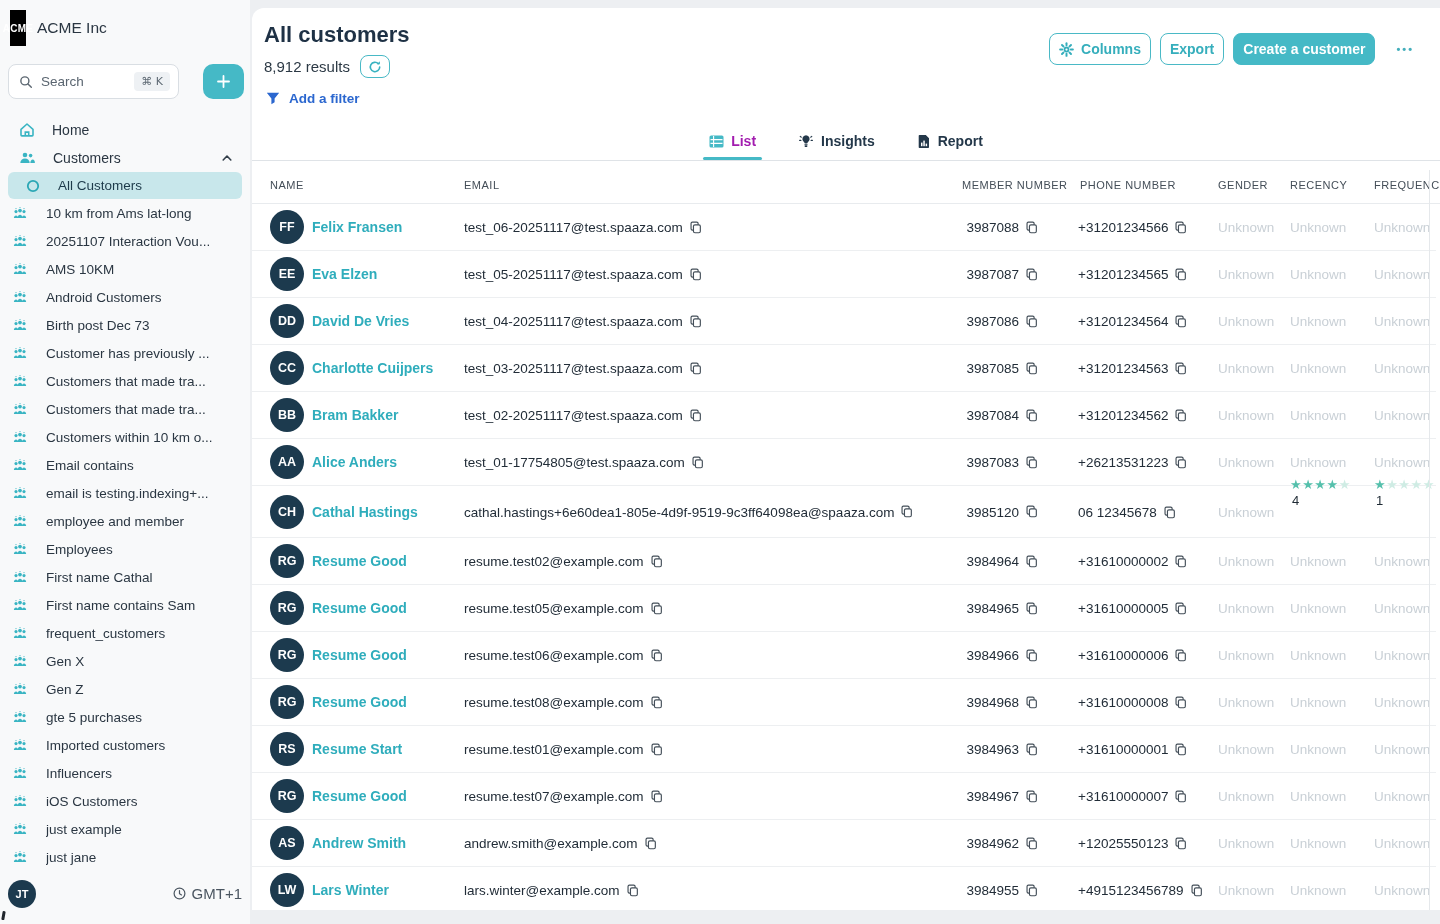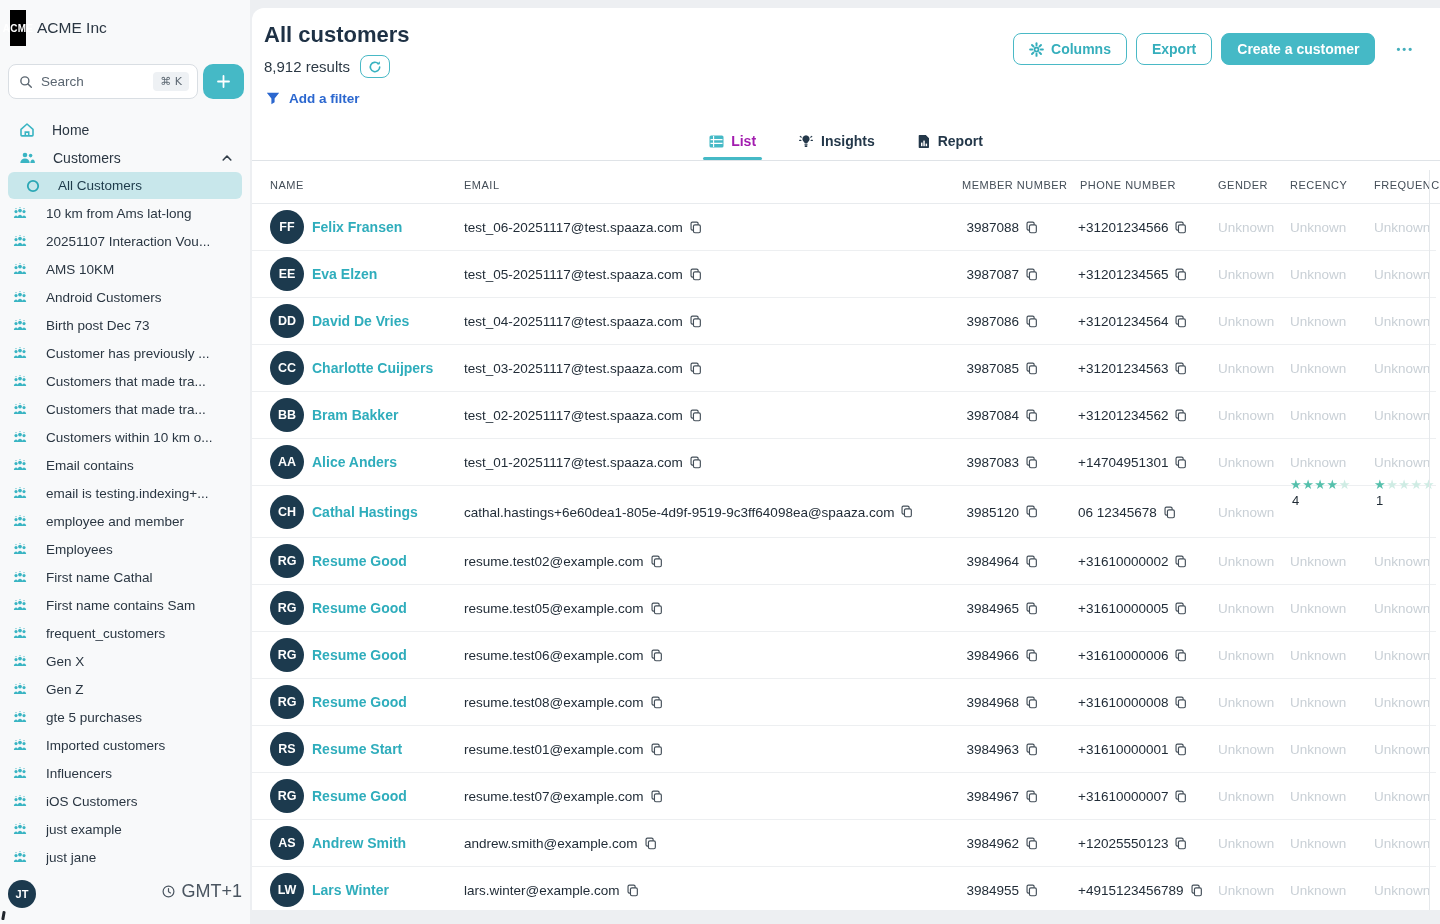"Columns" .btn { padding: 0 15px -> 0 9px }
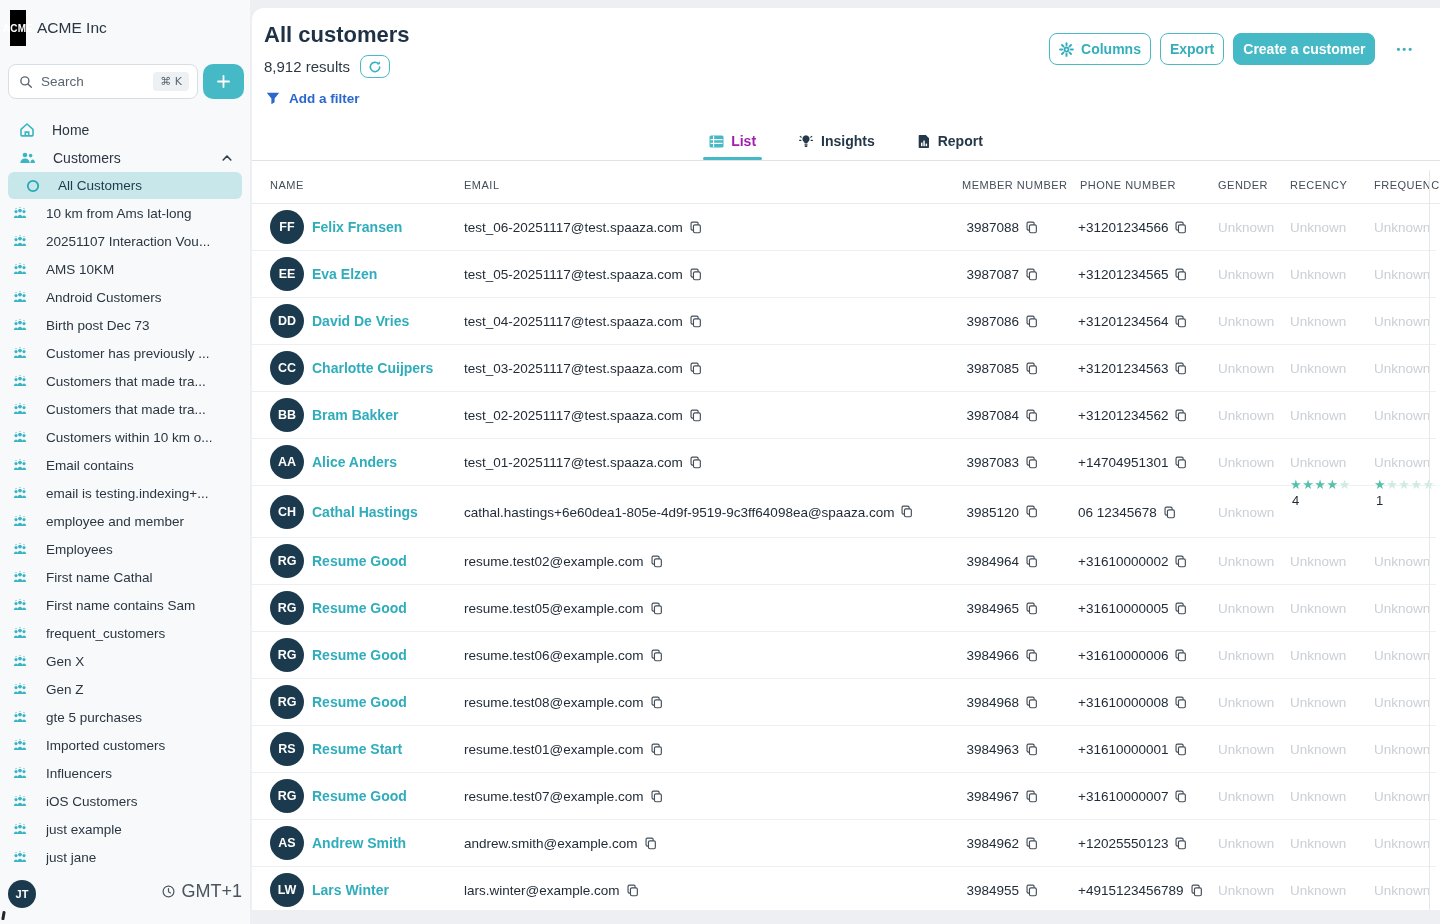"Search" .search-row { gap: 5px -> 24px }
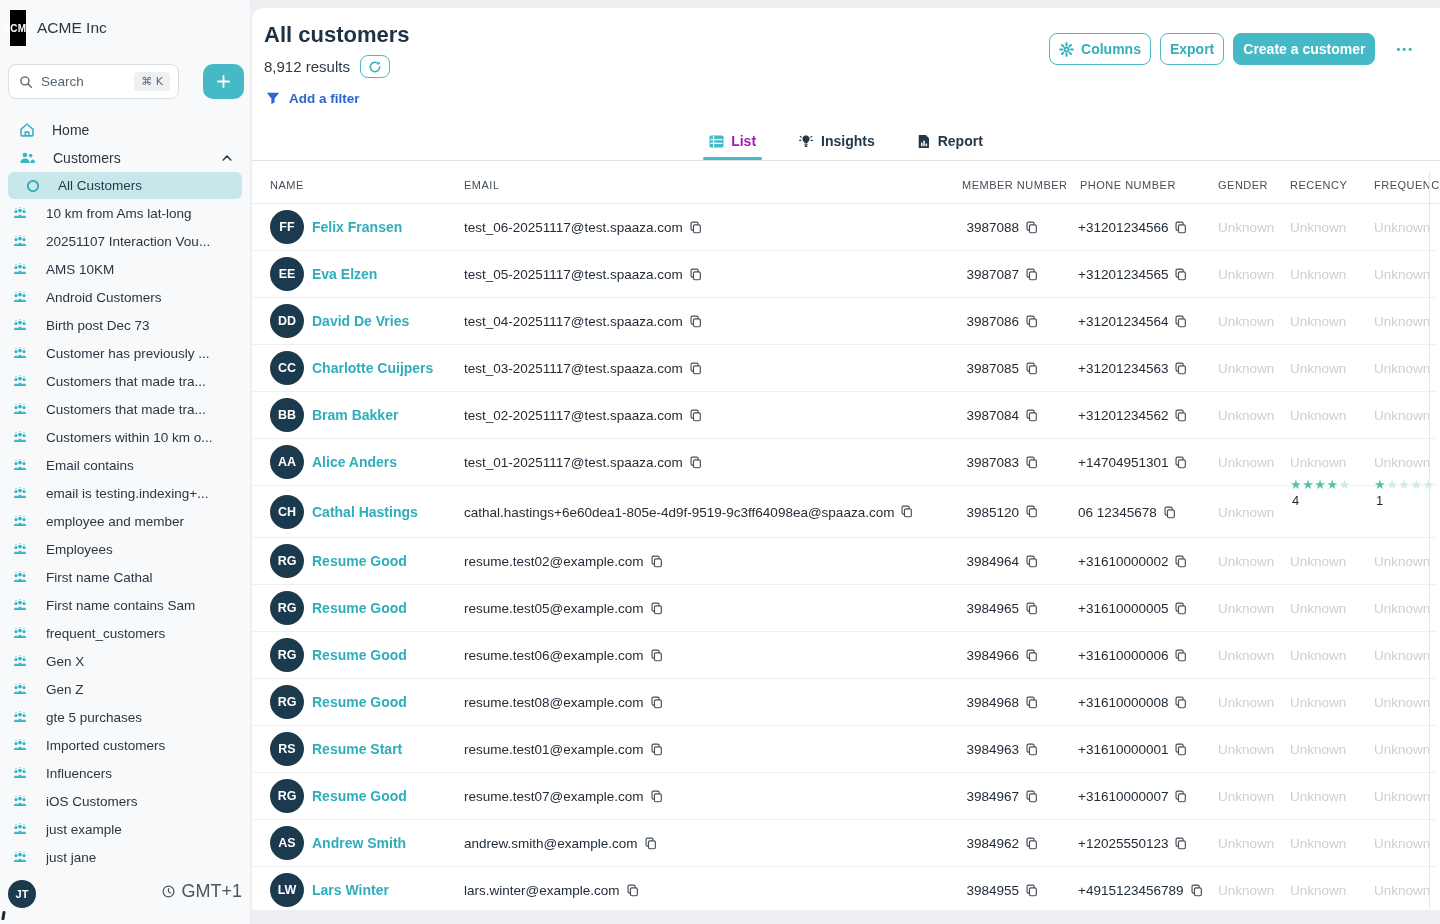"test_01-20251117@test.spaaza.com" span.email-txt { text: 01-20251117@test.spaaza.com -> 01-17754805@test.spaaza.com }
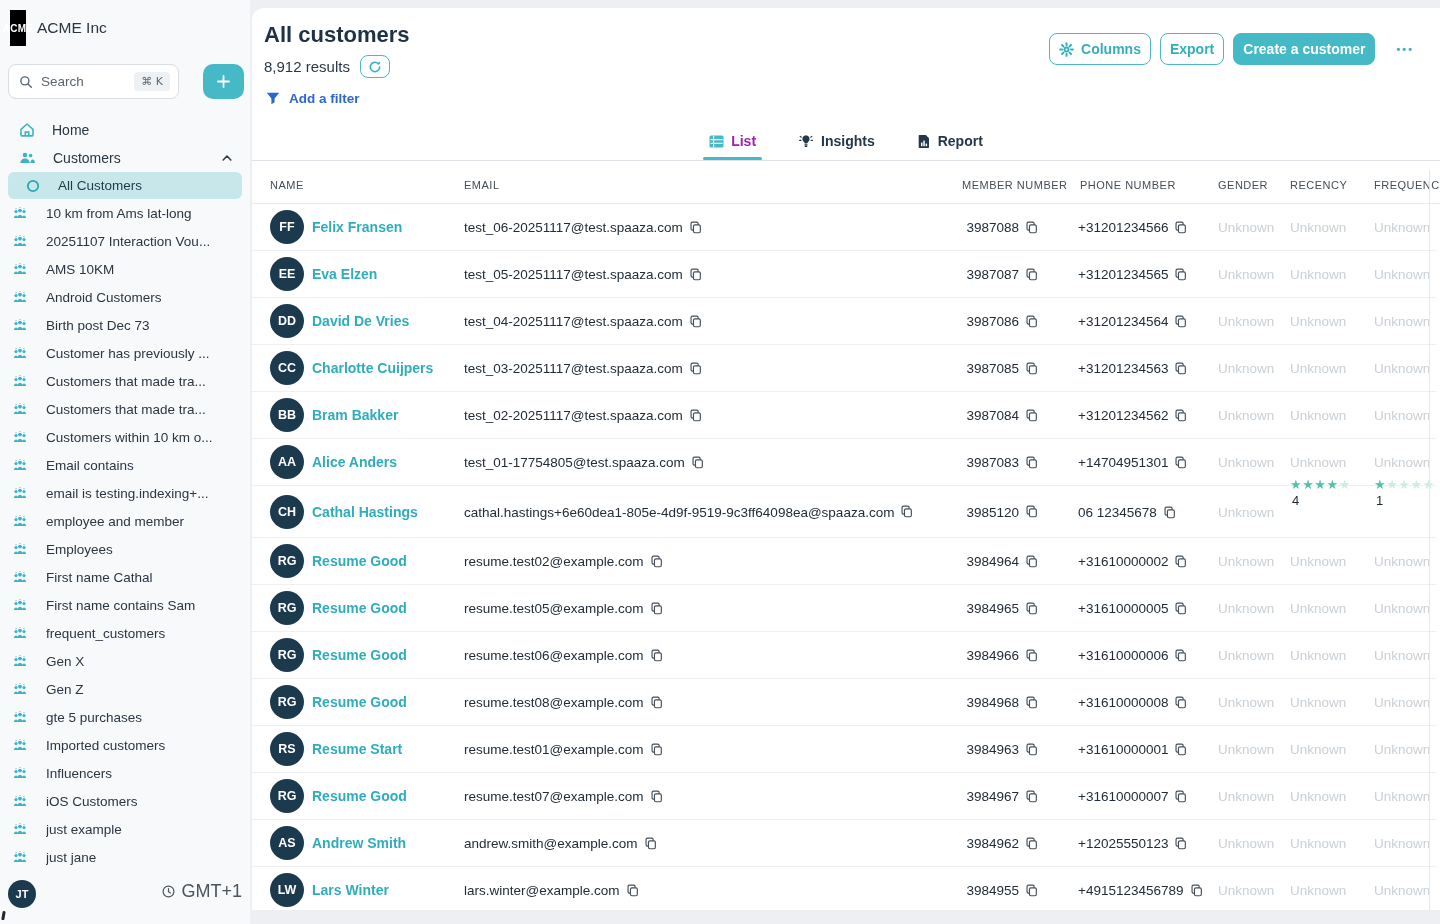"+14704951301" span.phone-txt { text: +14704951301 -> +26213531223 }
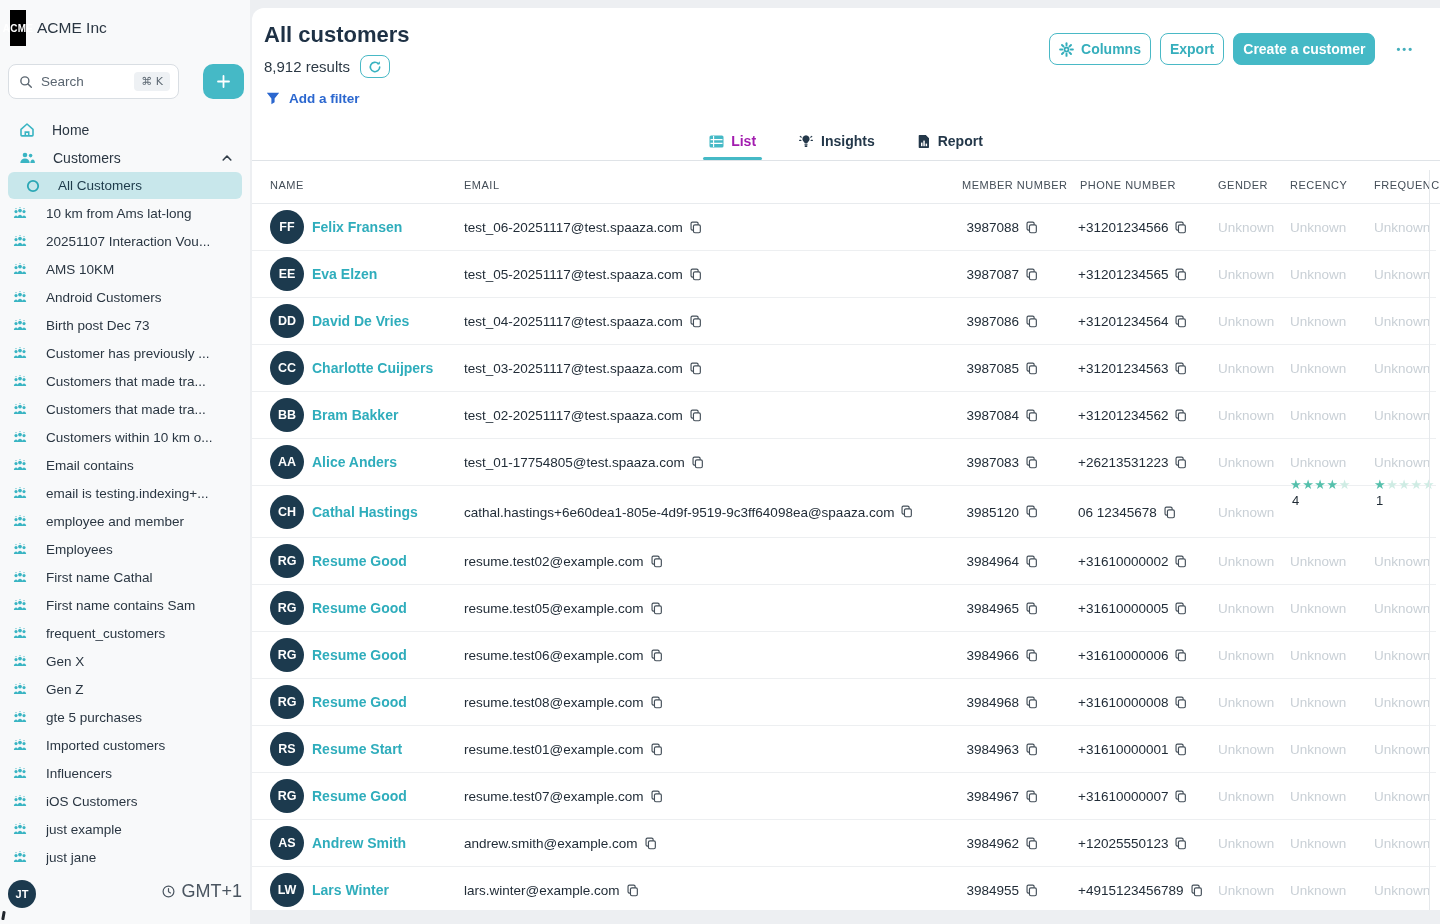"GMT+1" .tz { font-size: 18px -> 15px }
